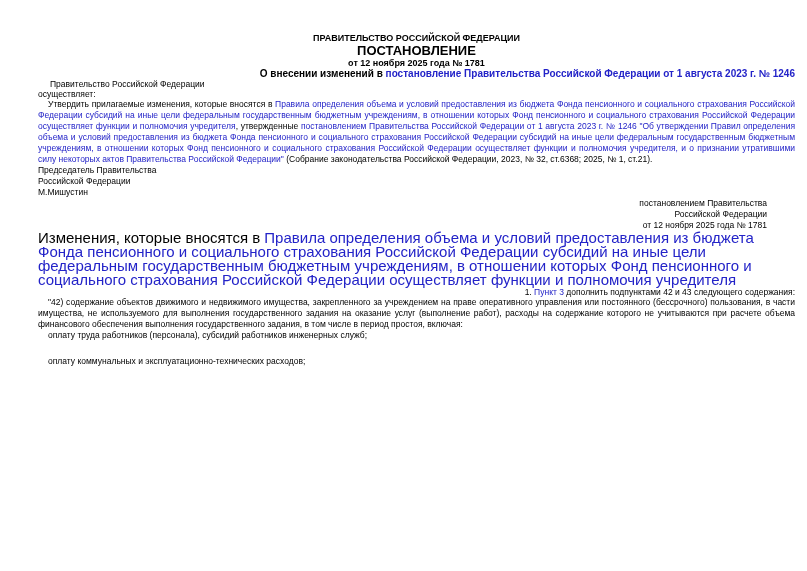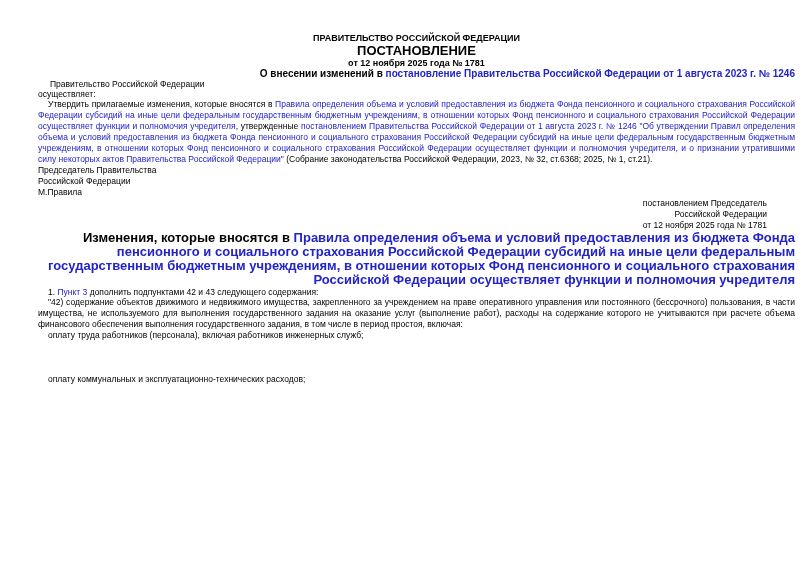"М.Правила" div { text: М.Правила -> М.Мишустин }
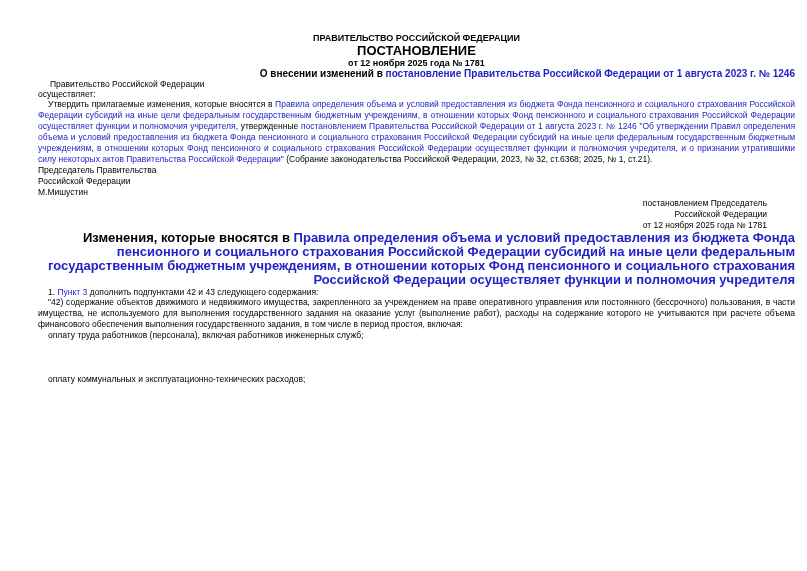"постановлением Председатель" div { text: Председатель -> Правительства }
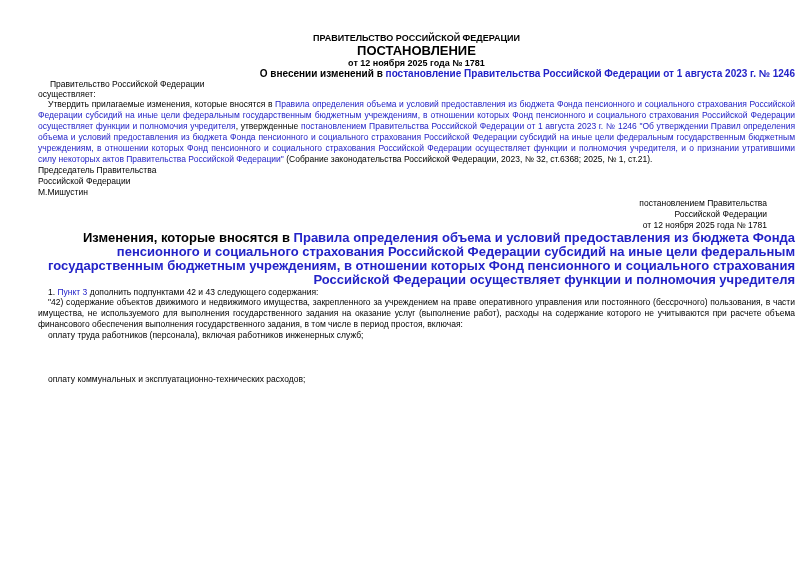"Изменения, которые вносятся в Правила" .annex-heading { font-size: 13px -> 15px; font-weight: bold -> normal; text-align: right -> left }
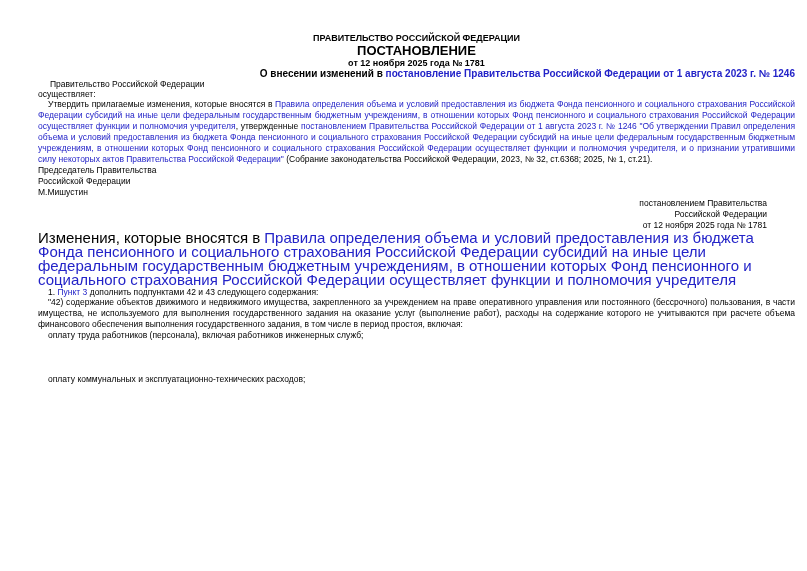"1. Пункт 3 дополнить подпунктами" .item1 { text-align: none -> right }
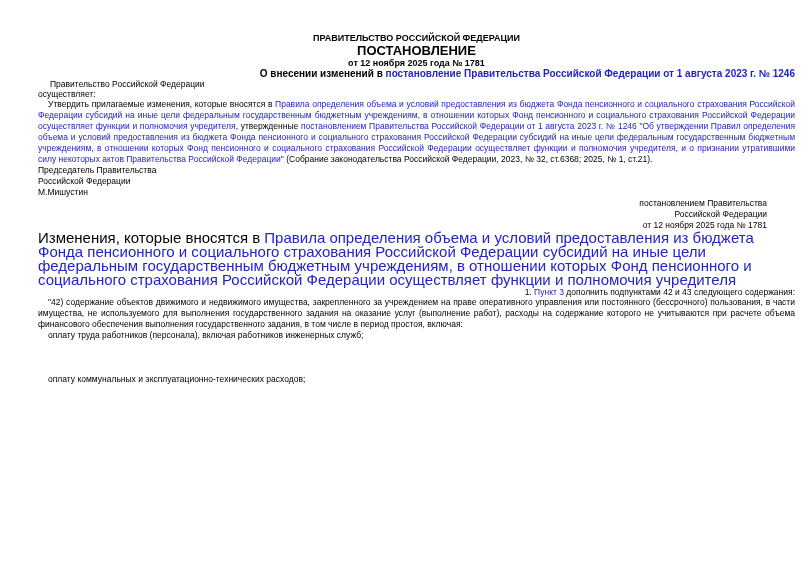"оплату труда работников (персонала)," p.bullet { text: включая -> субсидий }
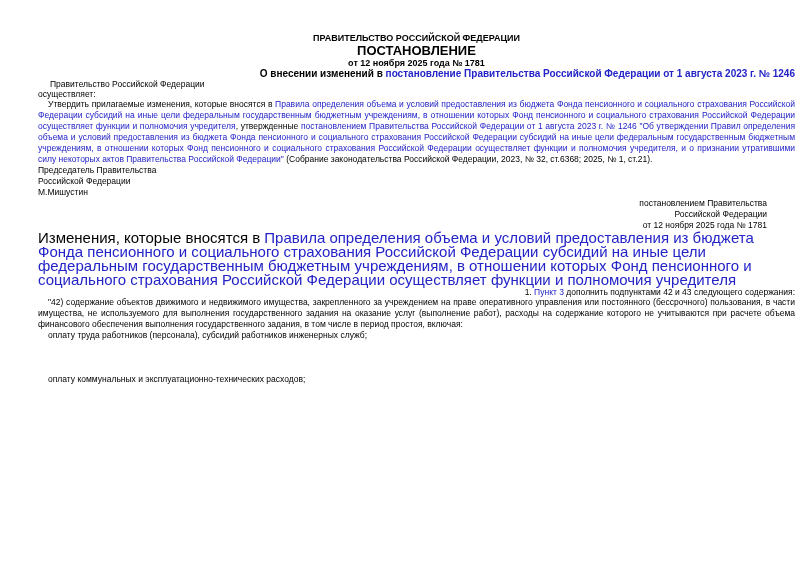"оплату коммунальных и" .bullet + .bullet { margin-top: 34px -> 16px }
